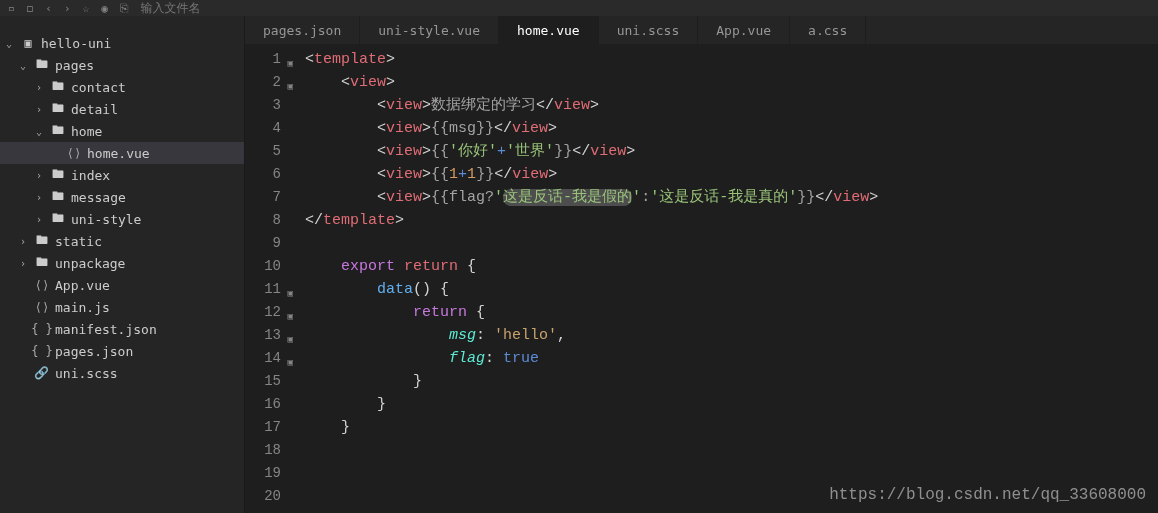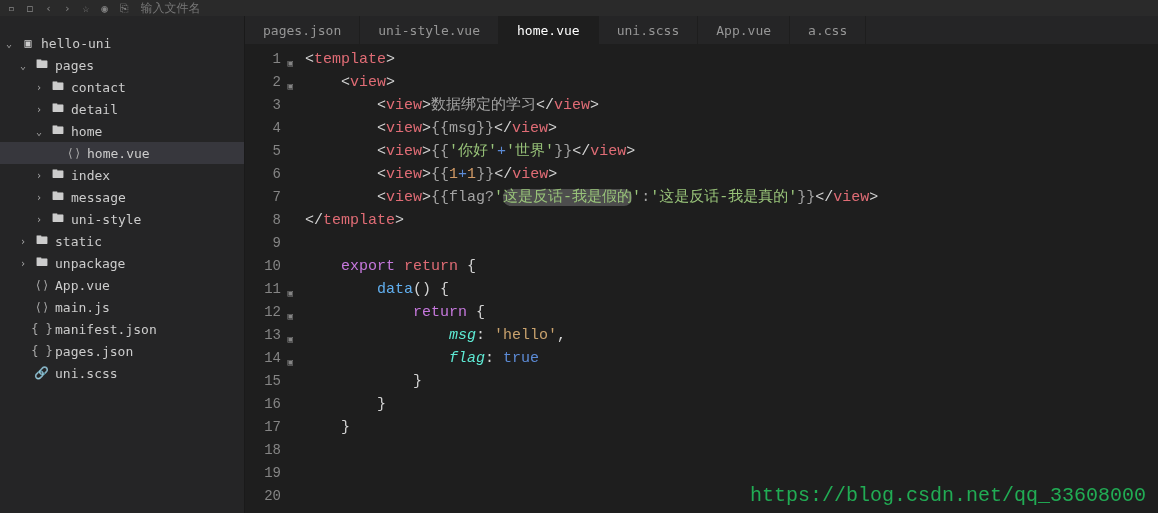"https://blog.csdn.net/qq_33608000" .watermark { color: #22c55e -> #a3a3a3; font-size: 20px -> 16px }
